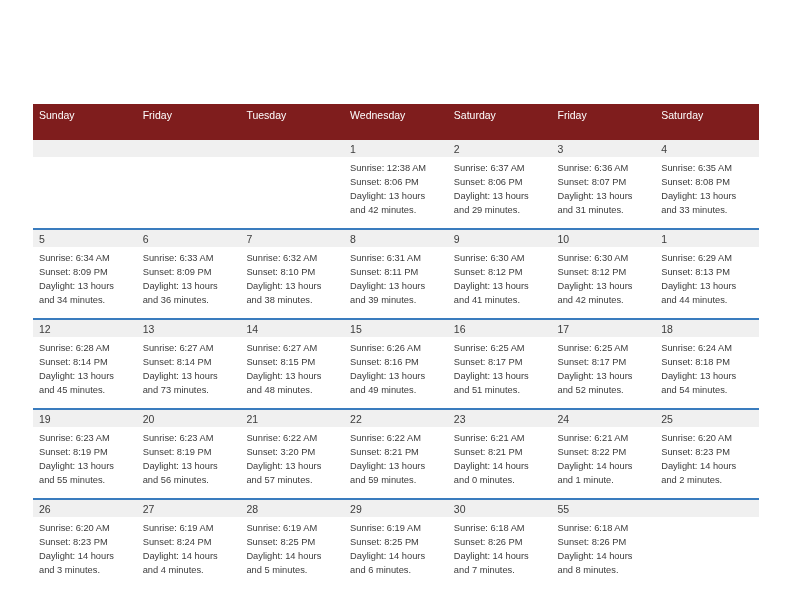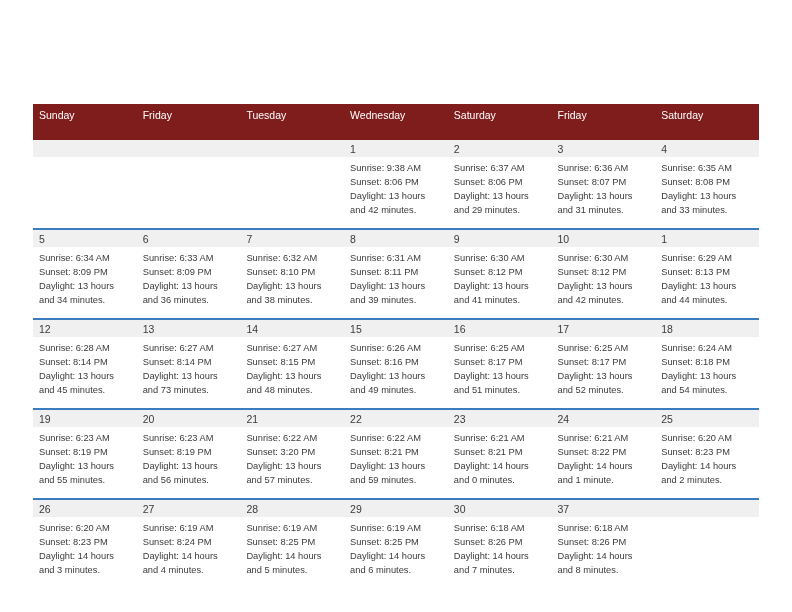"Sunrise: 9:38 AM" div { text: 9:38 -> 12:38 }
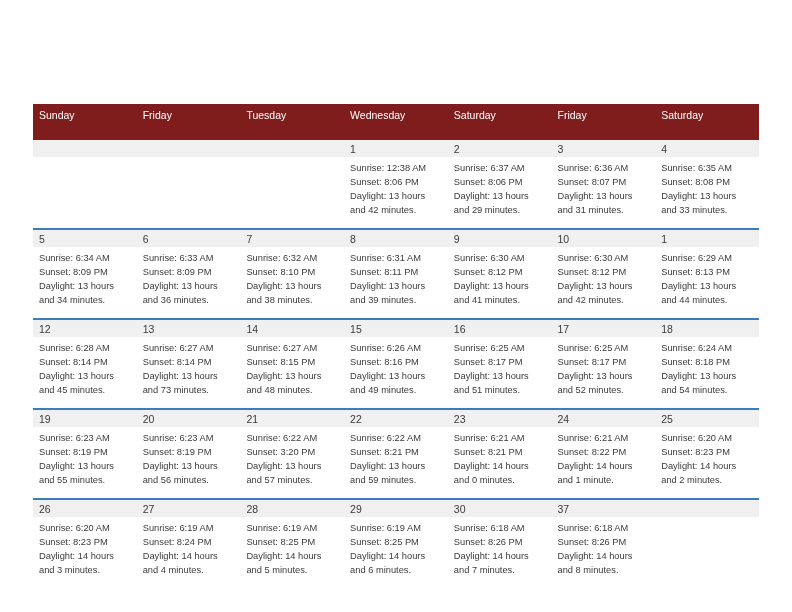"37" div.daynum-band { text: 37 -> 55 }
